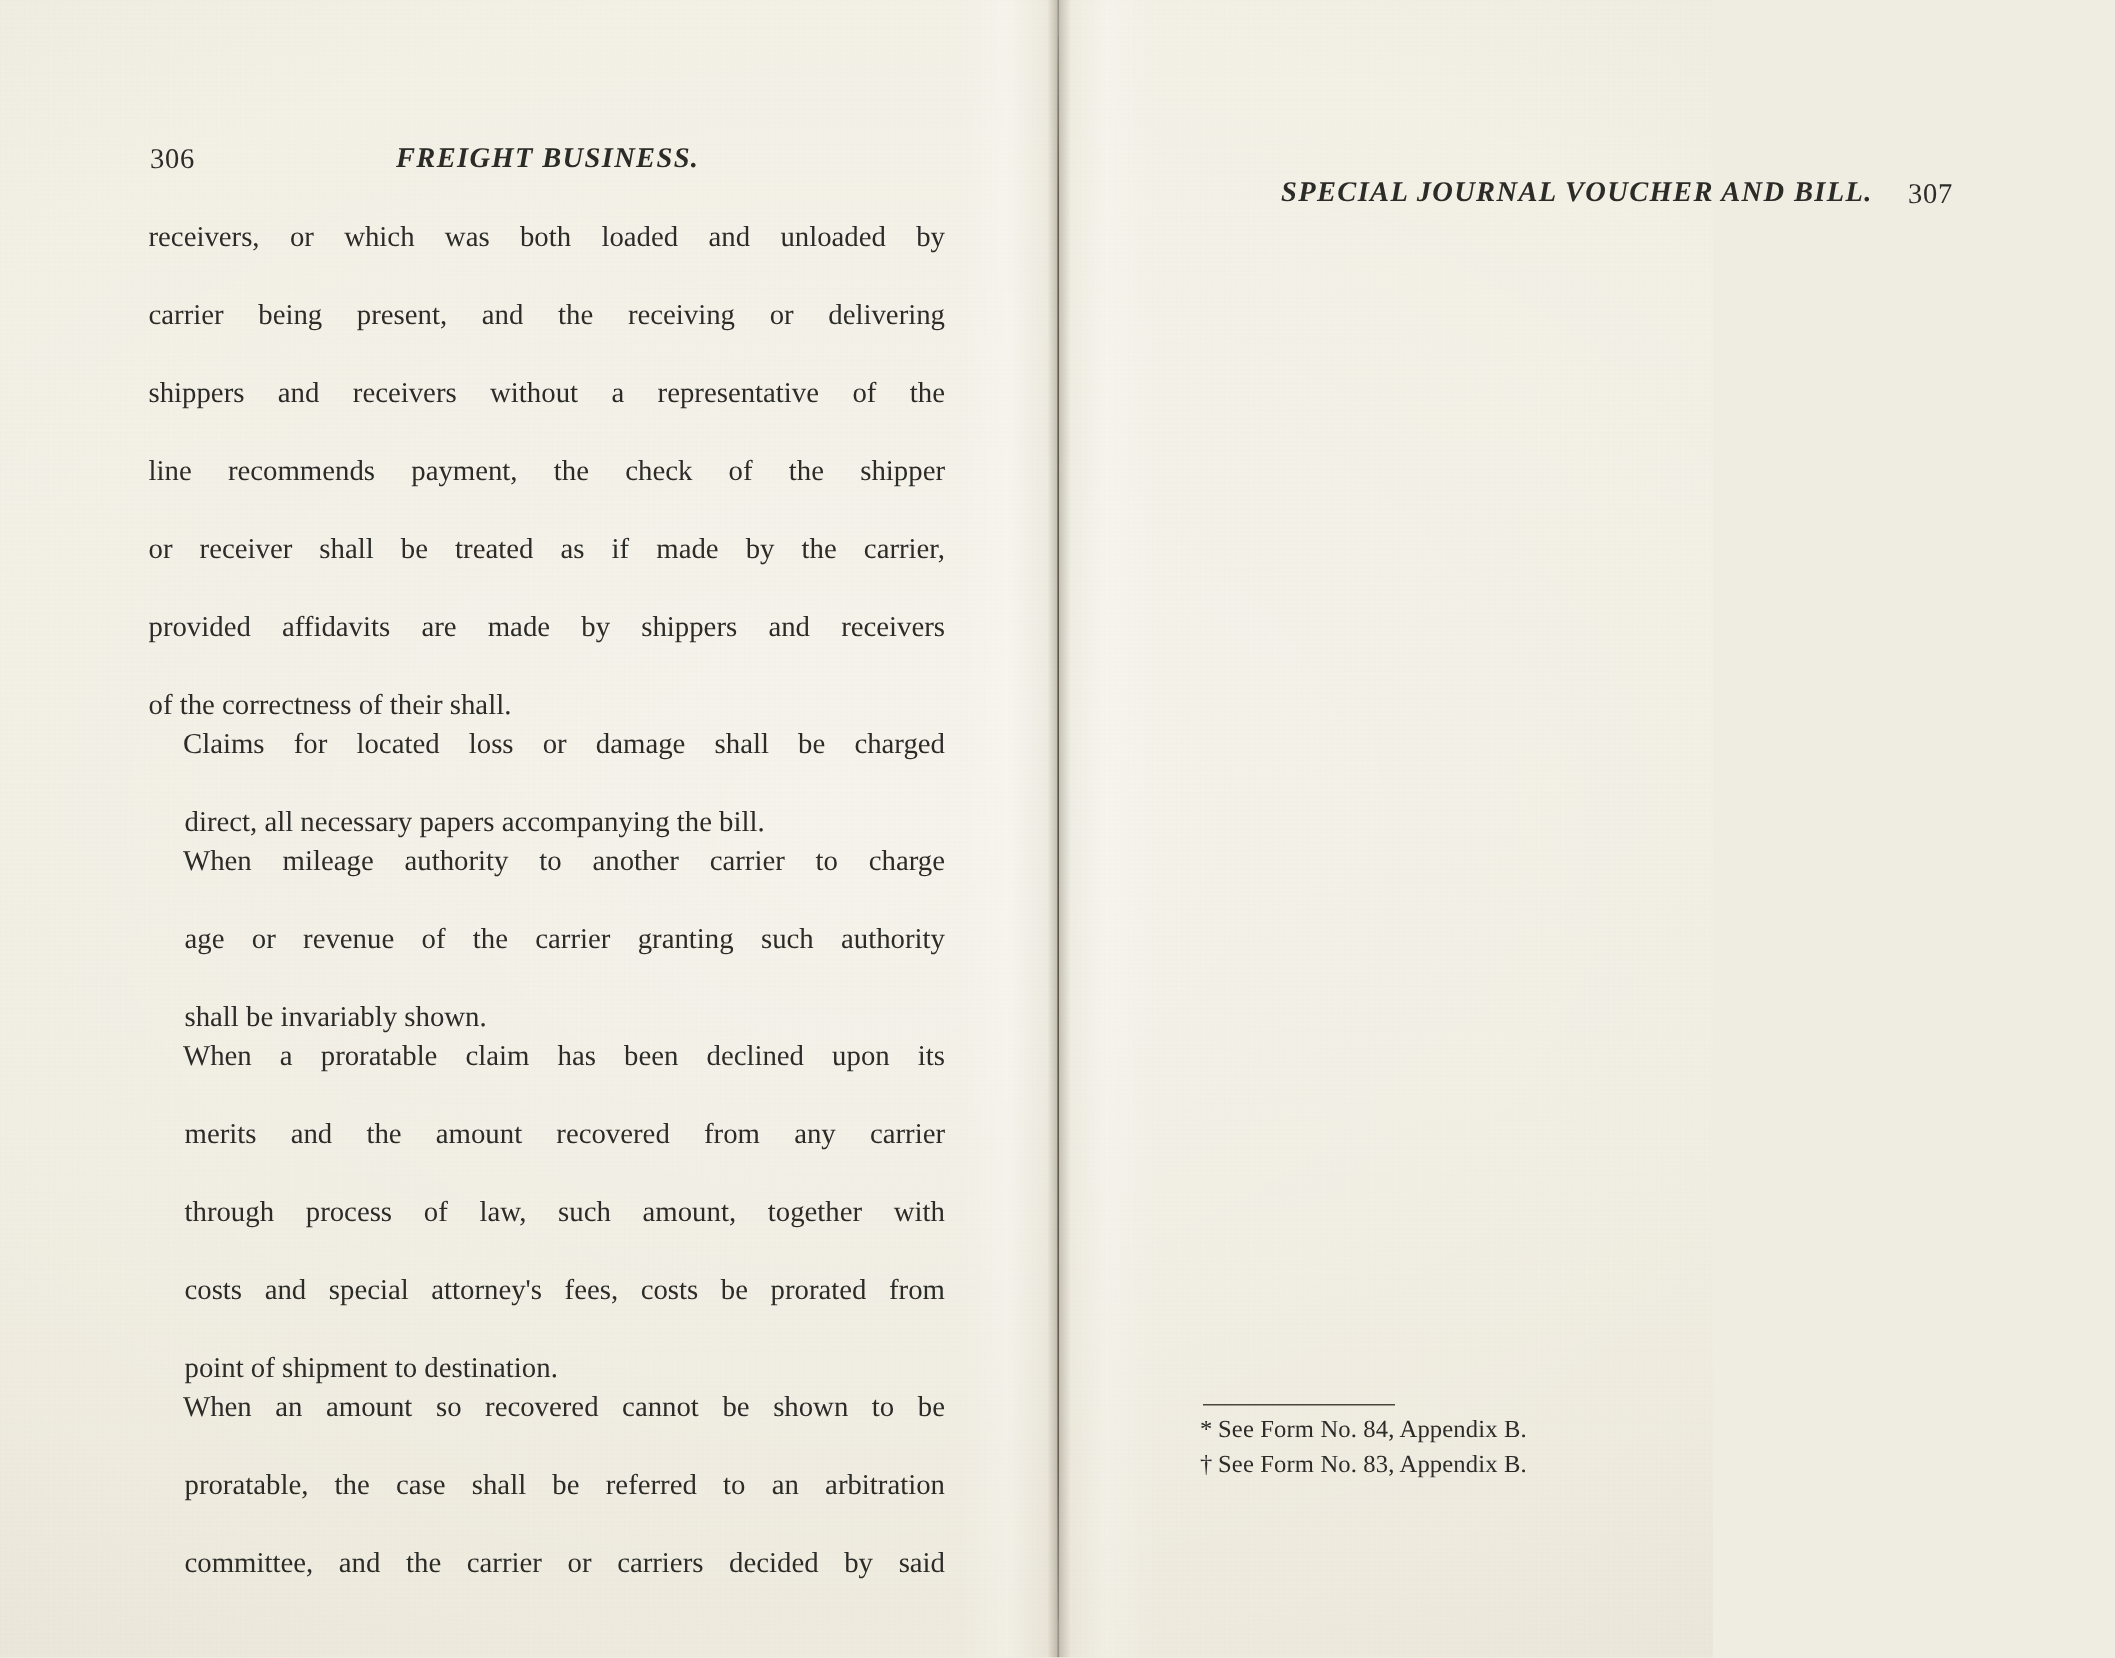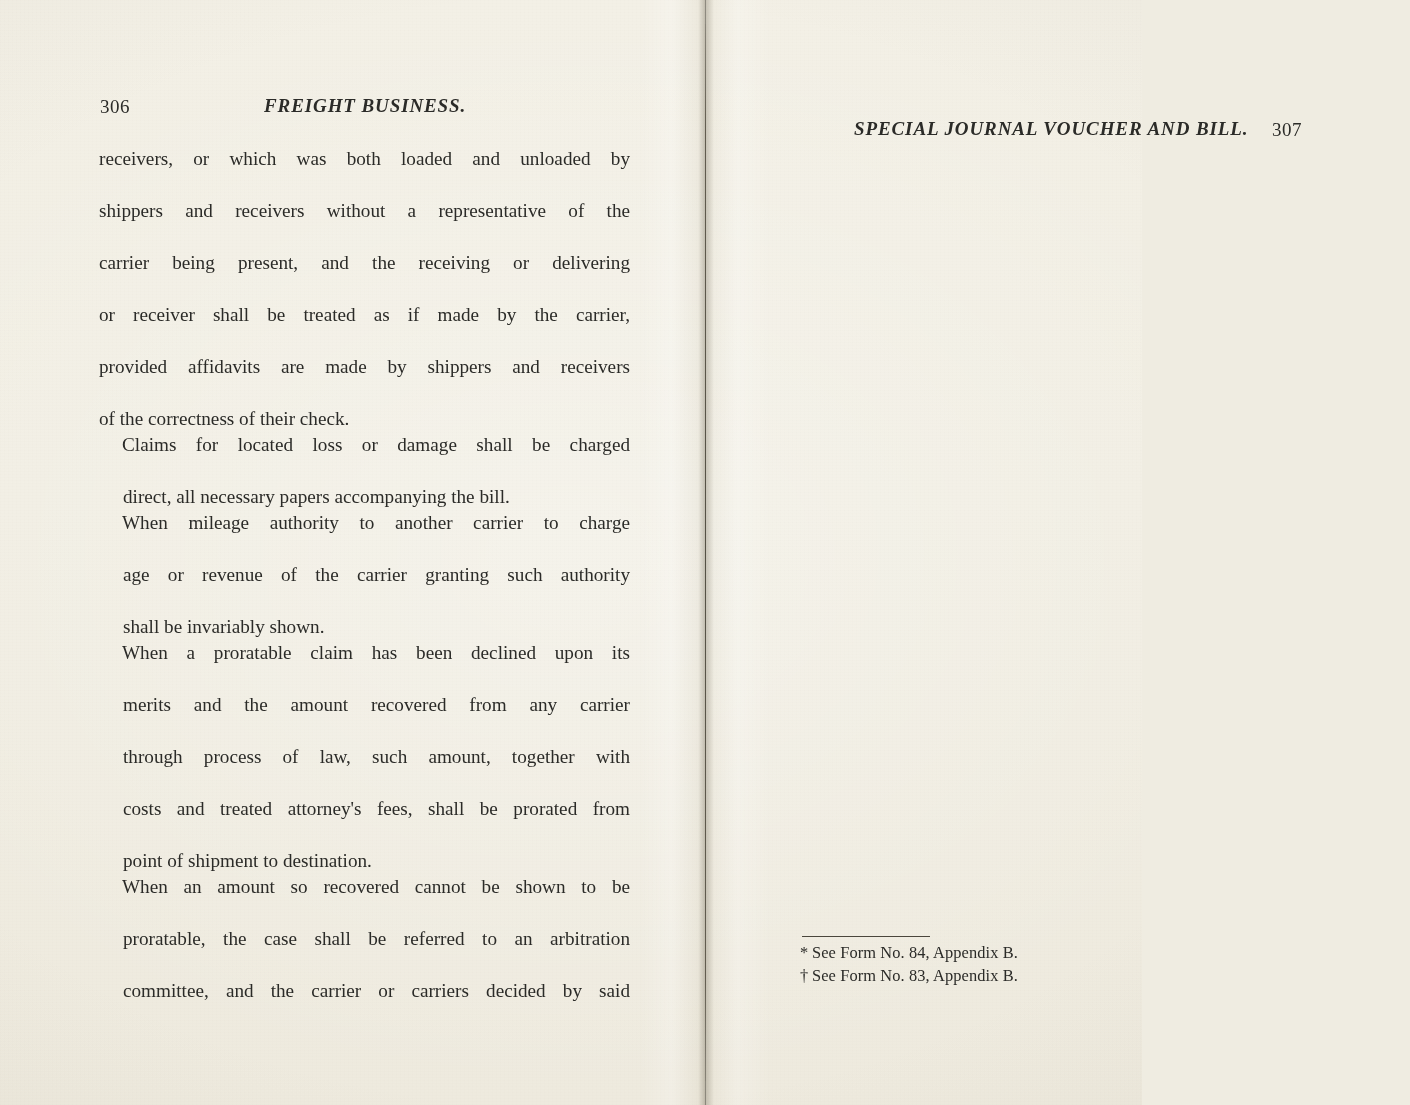"shippers and receivers without a" span.ln { order: before "carrier being present, and the" -> after "carrier being present, and the" }
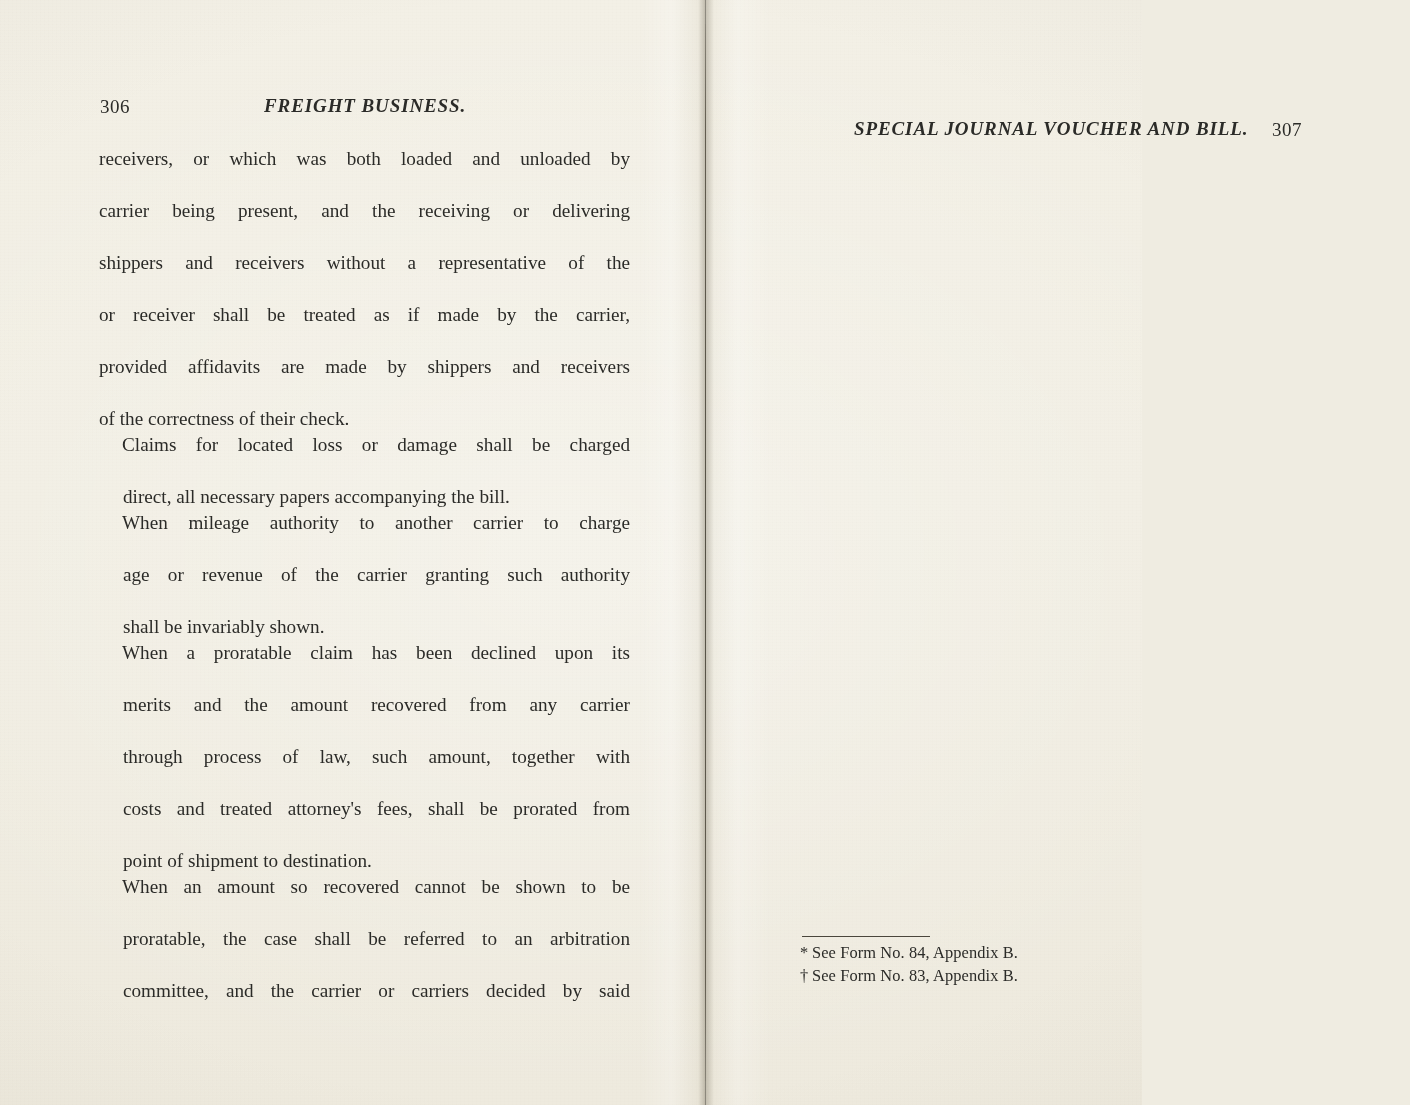"line recommends payment, the check" span.ln { html: none -> <span>line recommends payment, the check of the shipper</span> }
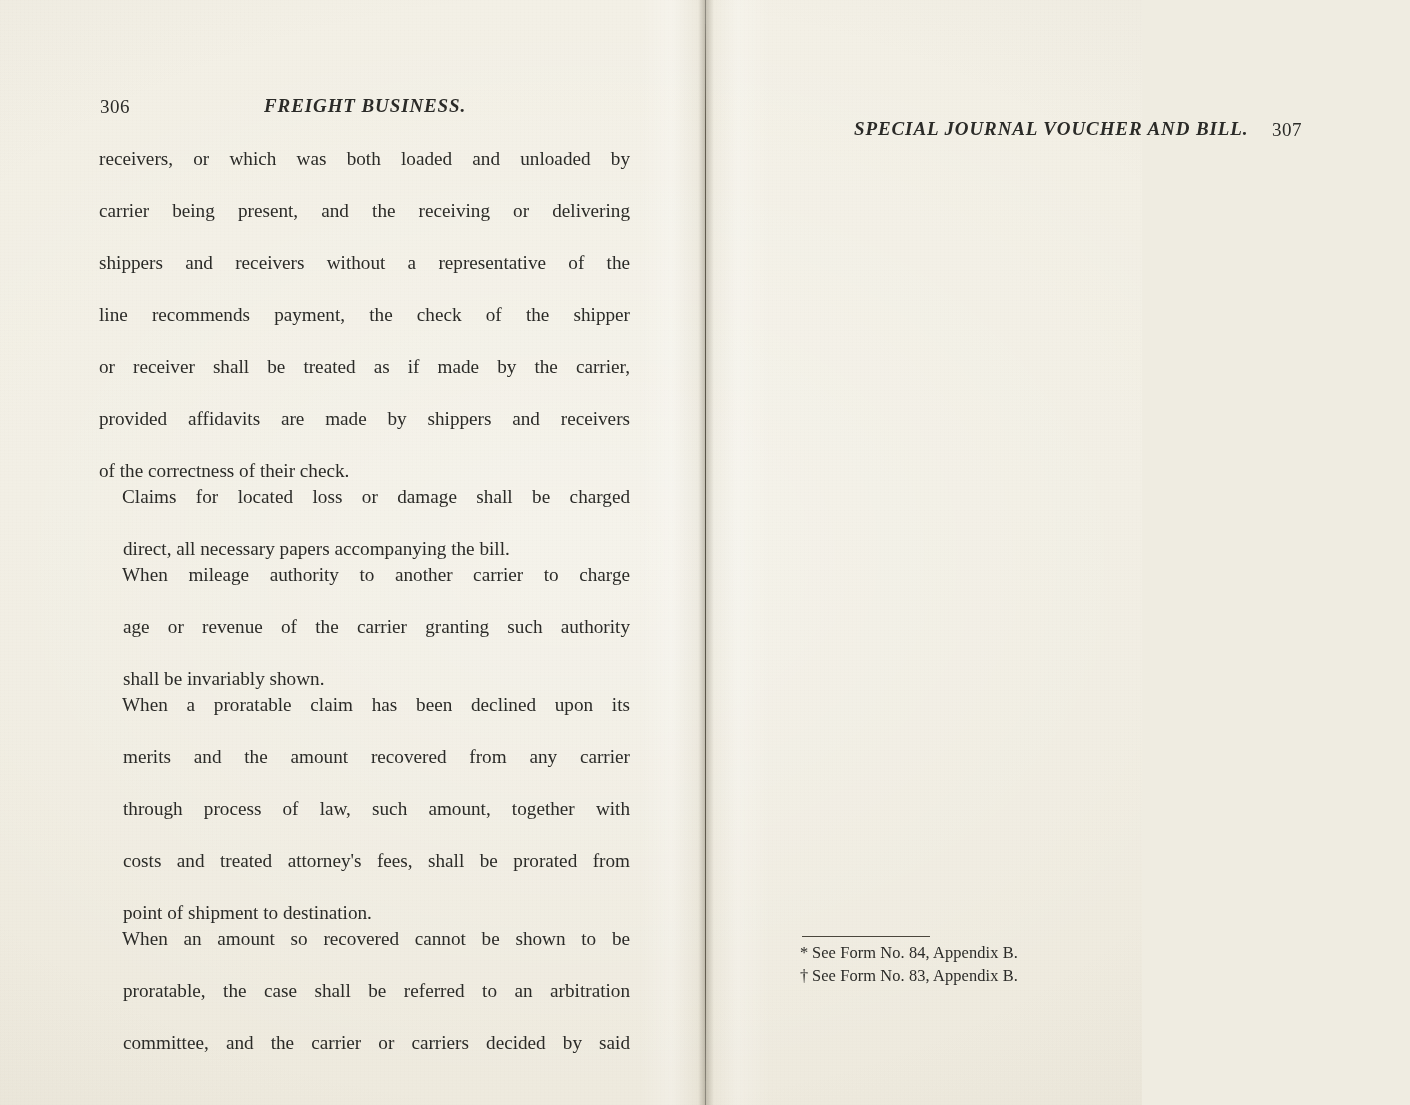"of the correctness of their" span.ln { text: check -> shall }
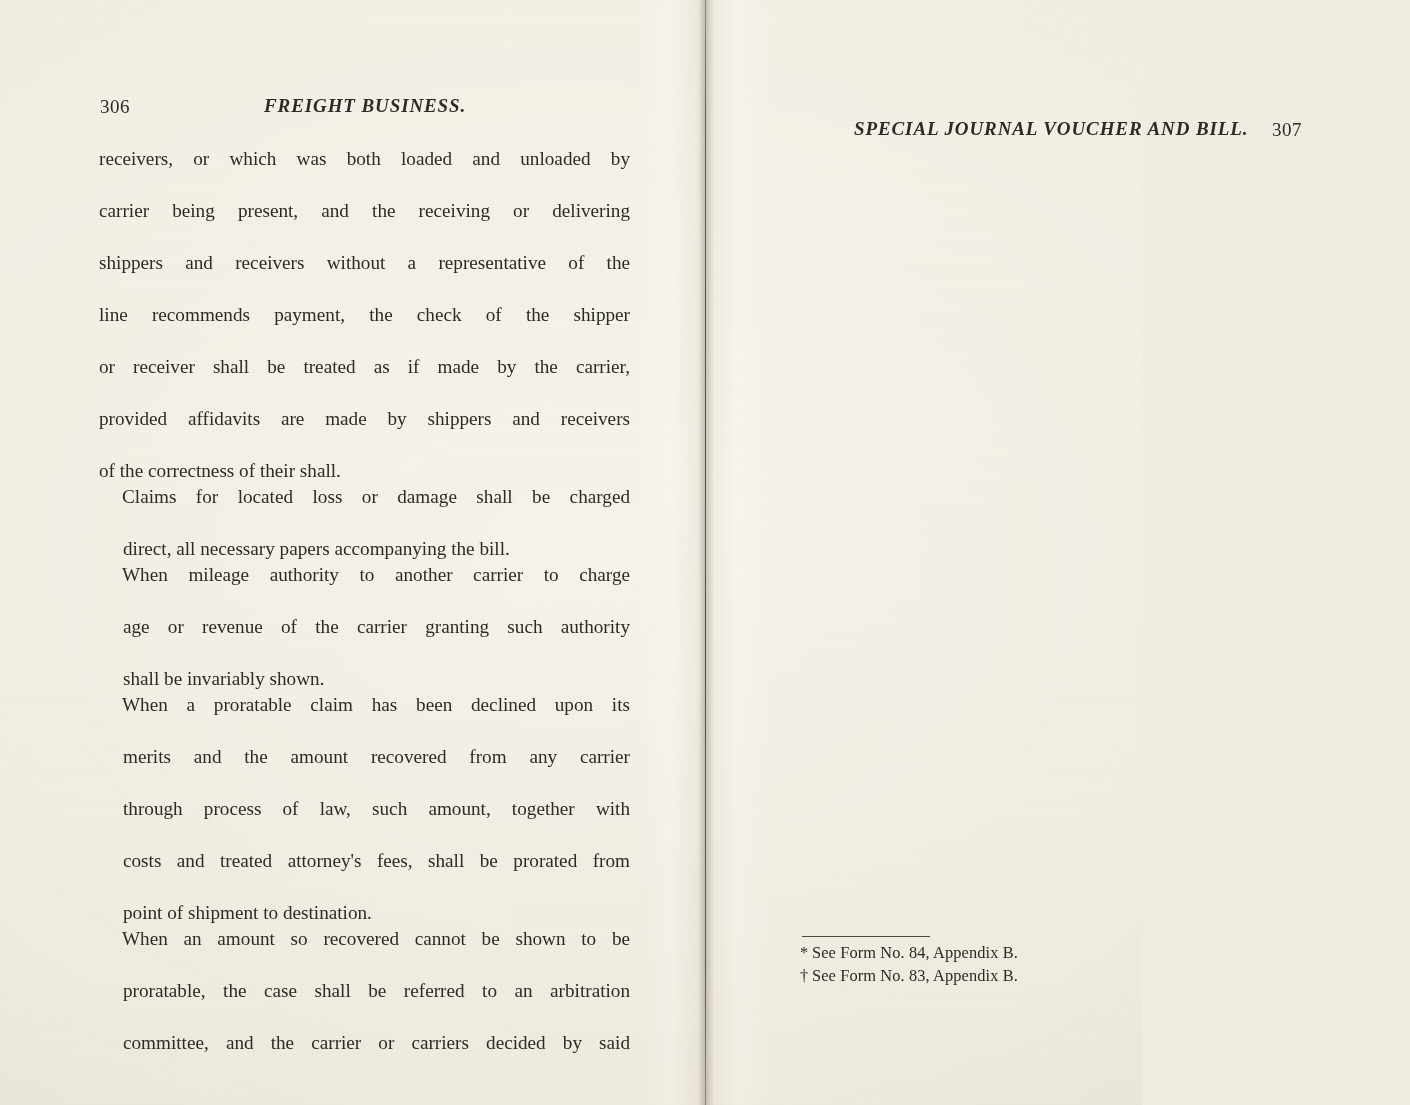"costs and treated attorney's fees," span.ln { text: treated attorney's fees, shall -> special attorney's fees, costs }
